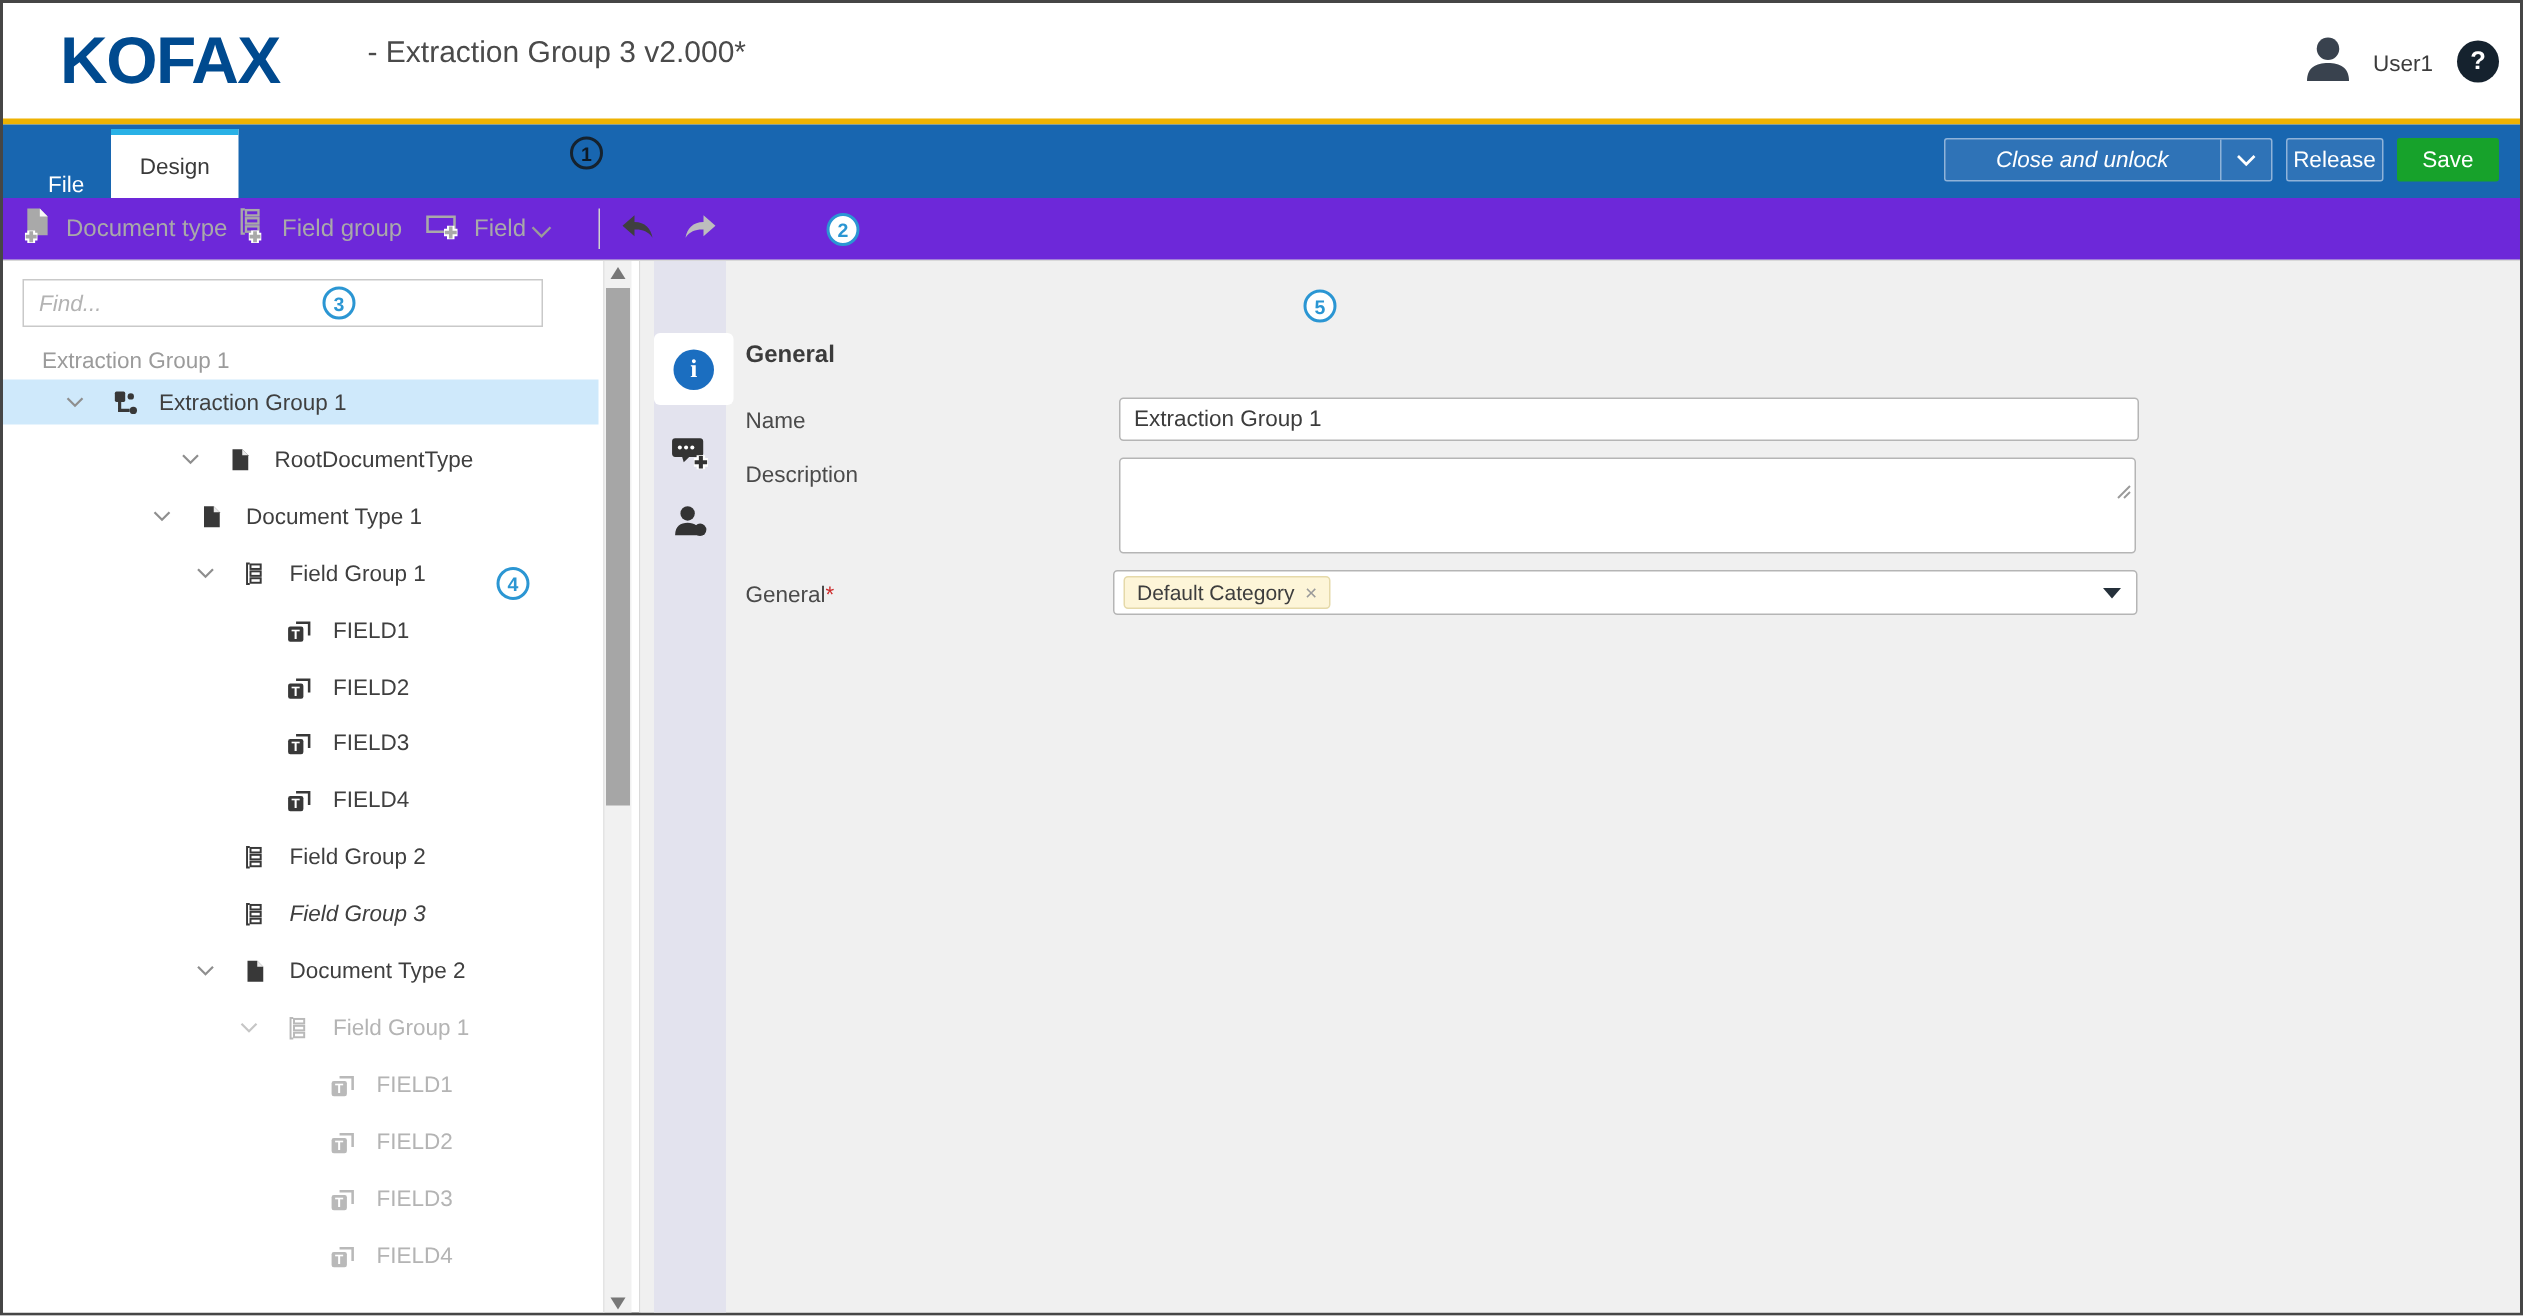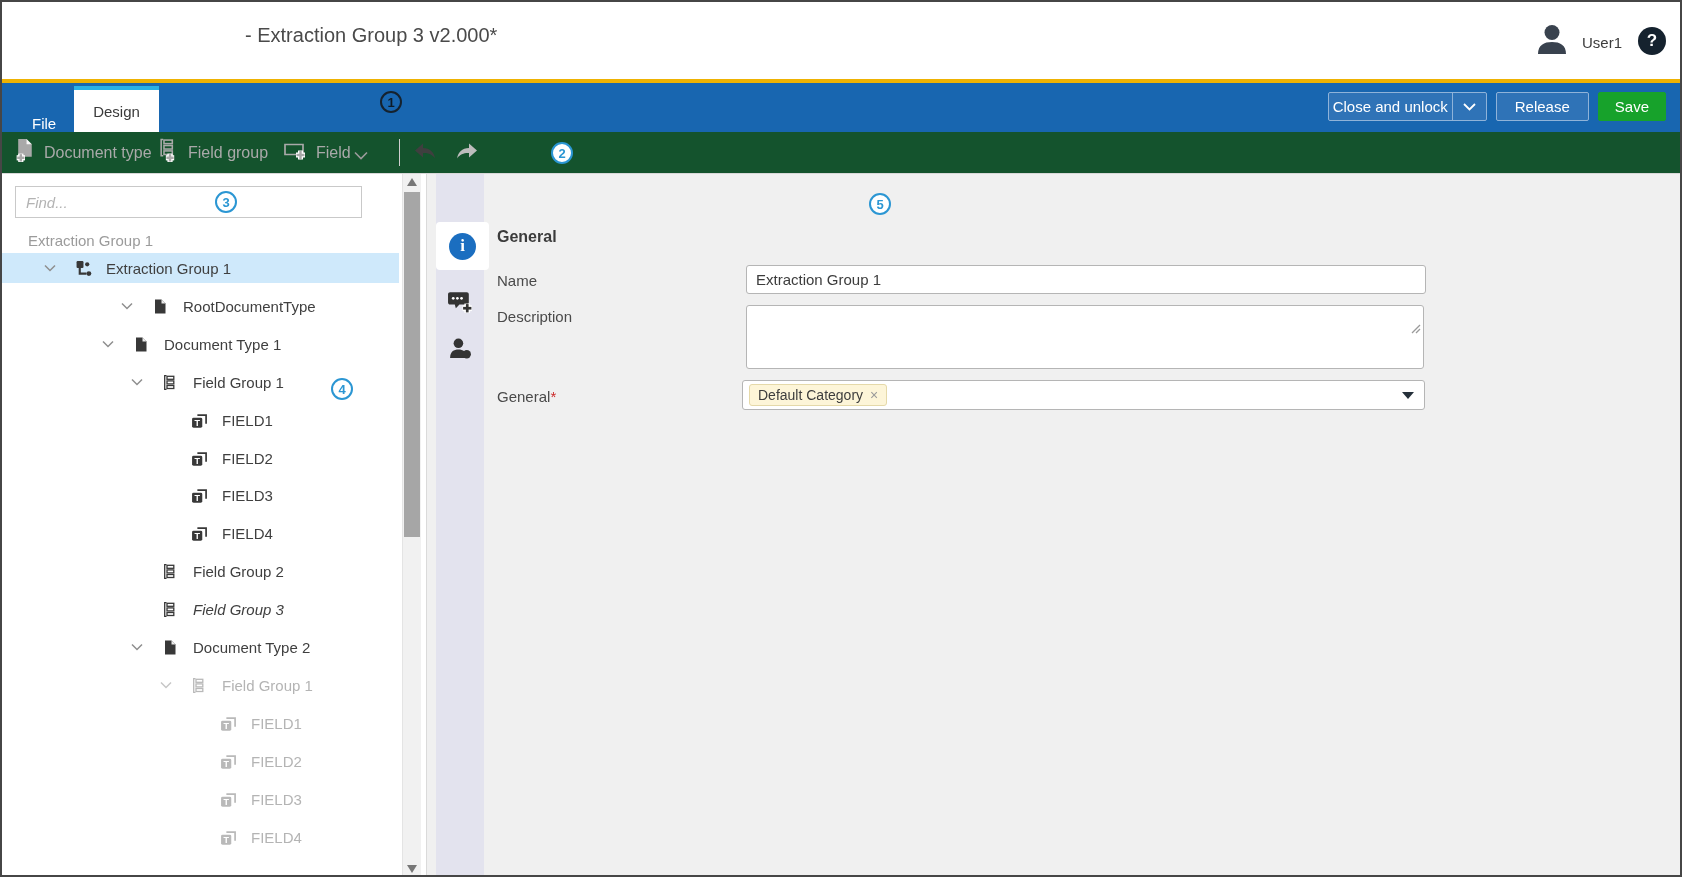"KOFAX" div.logo { html: none -> <div>KOFAX</div> }
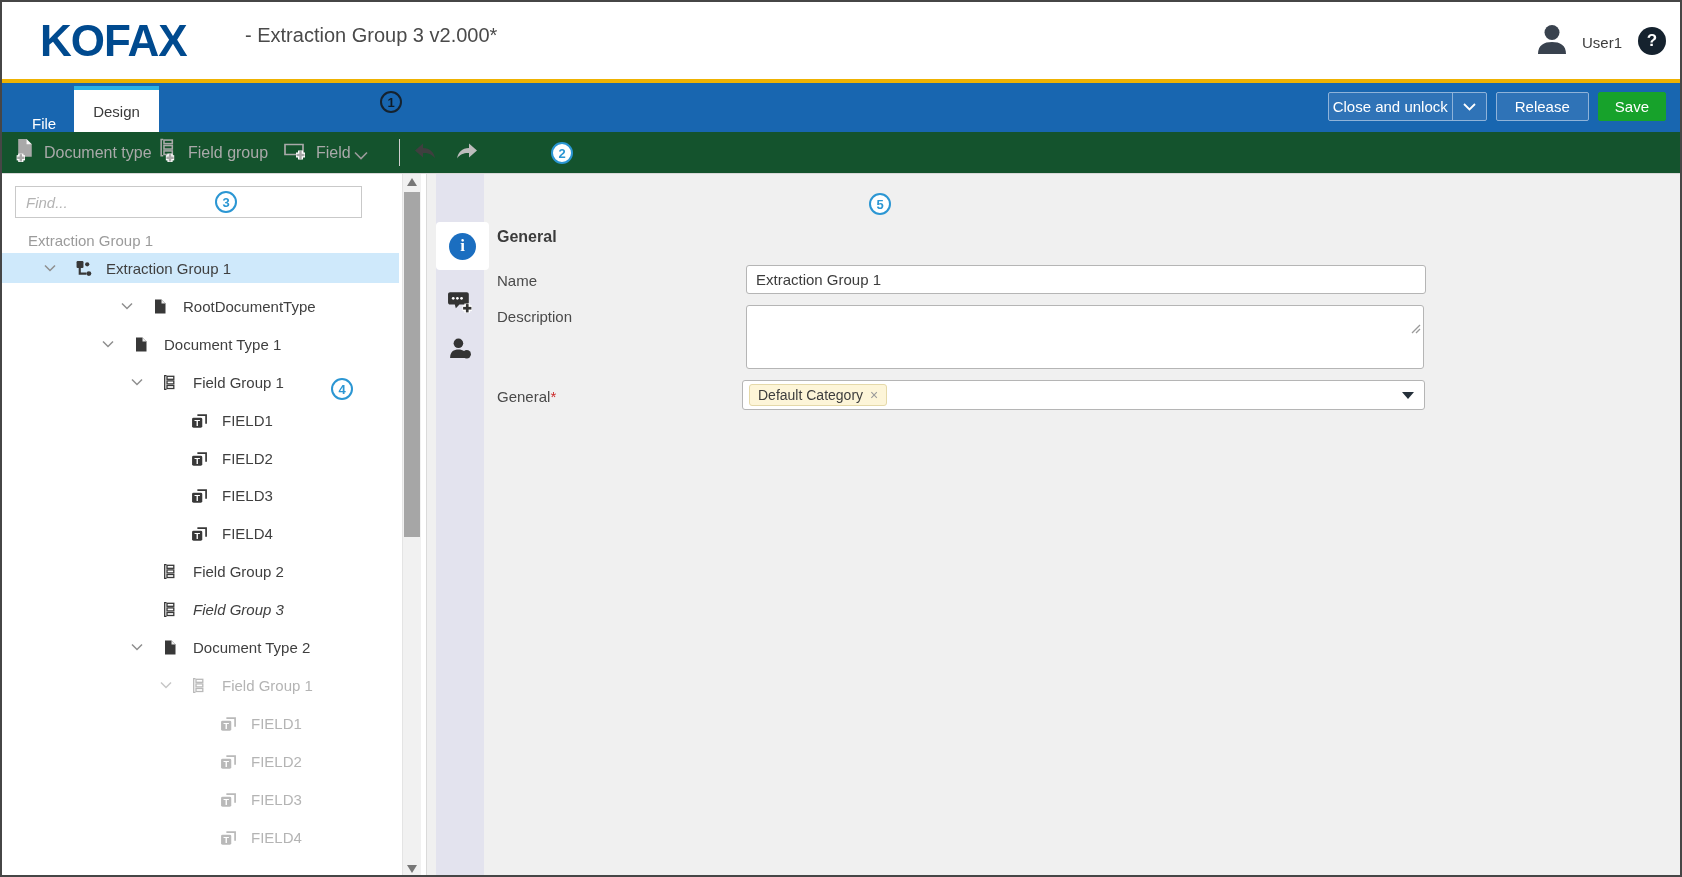"Close and unlock" .btn-blue .lbl { font-style: none -> italic; padding: 0 4px -> 0 34px }
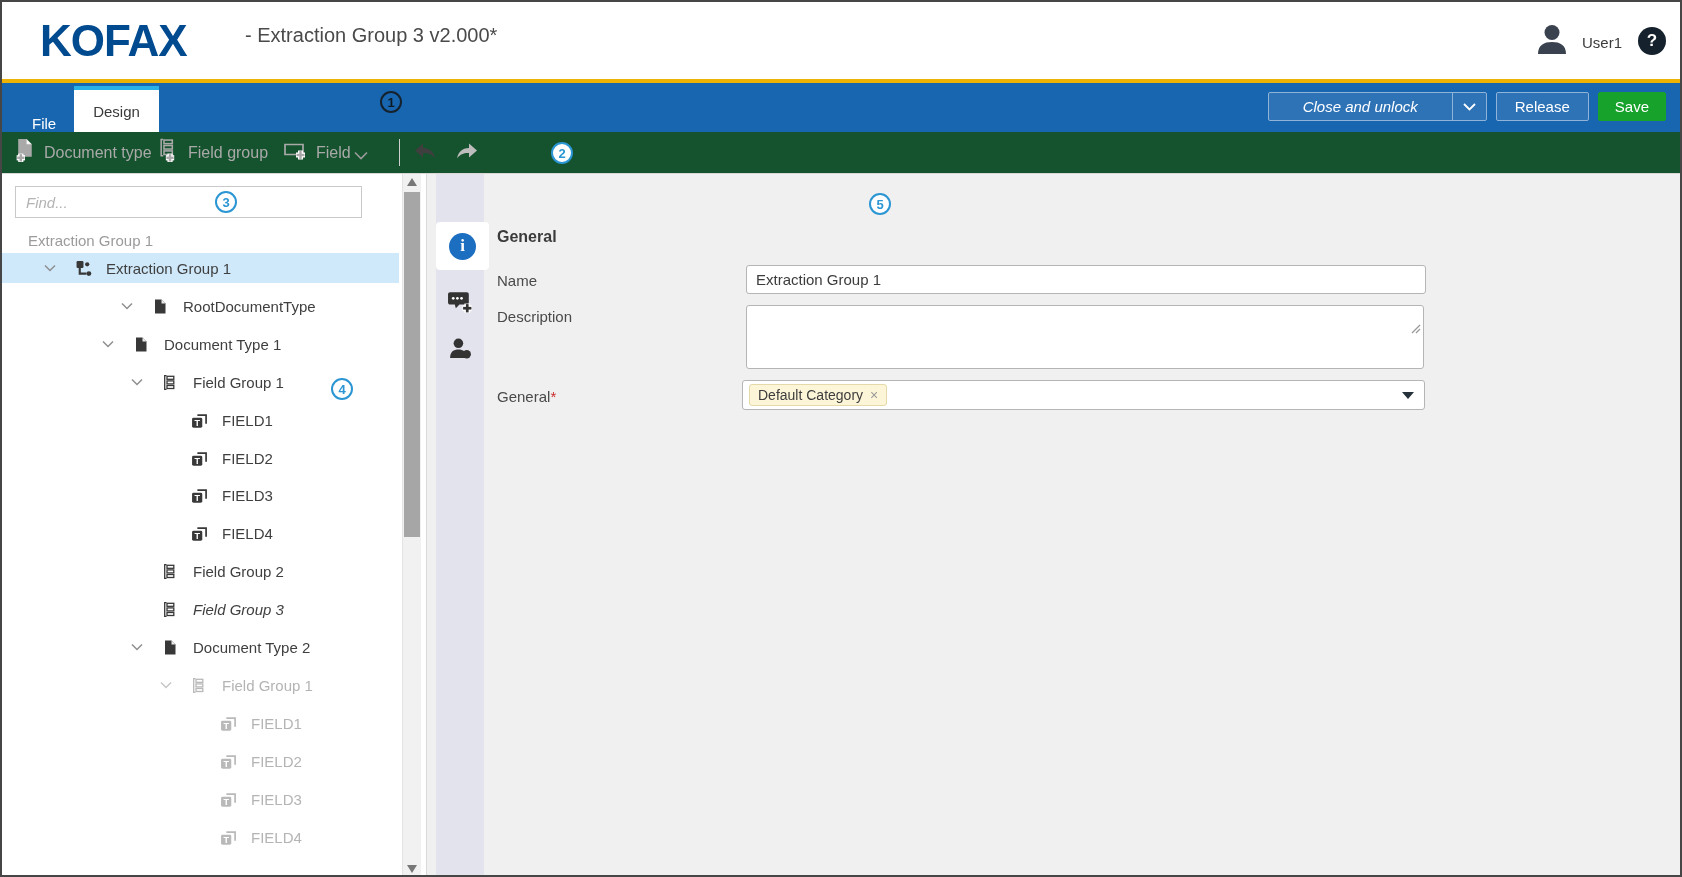"Release" .btn-plain { padding: 0 18px -> 0 4px }
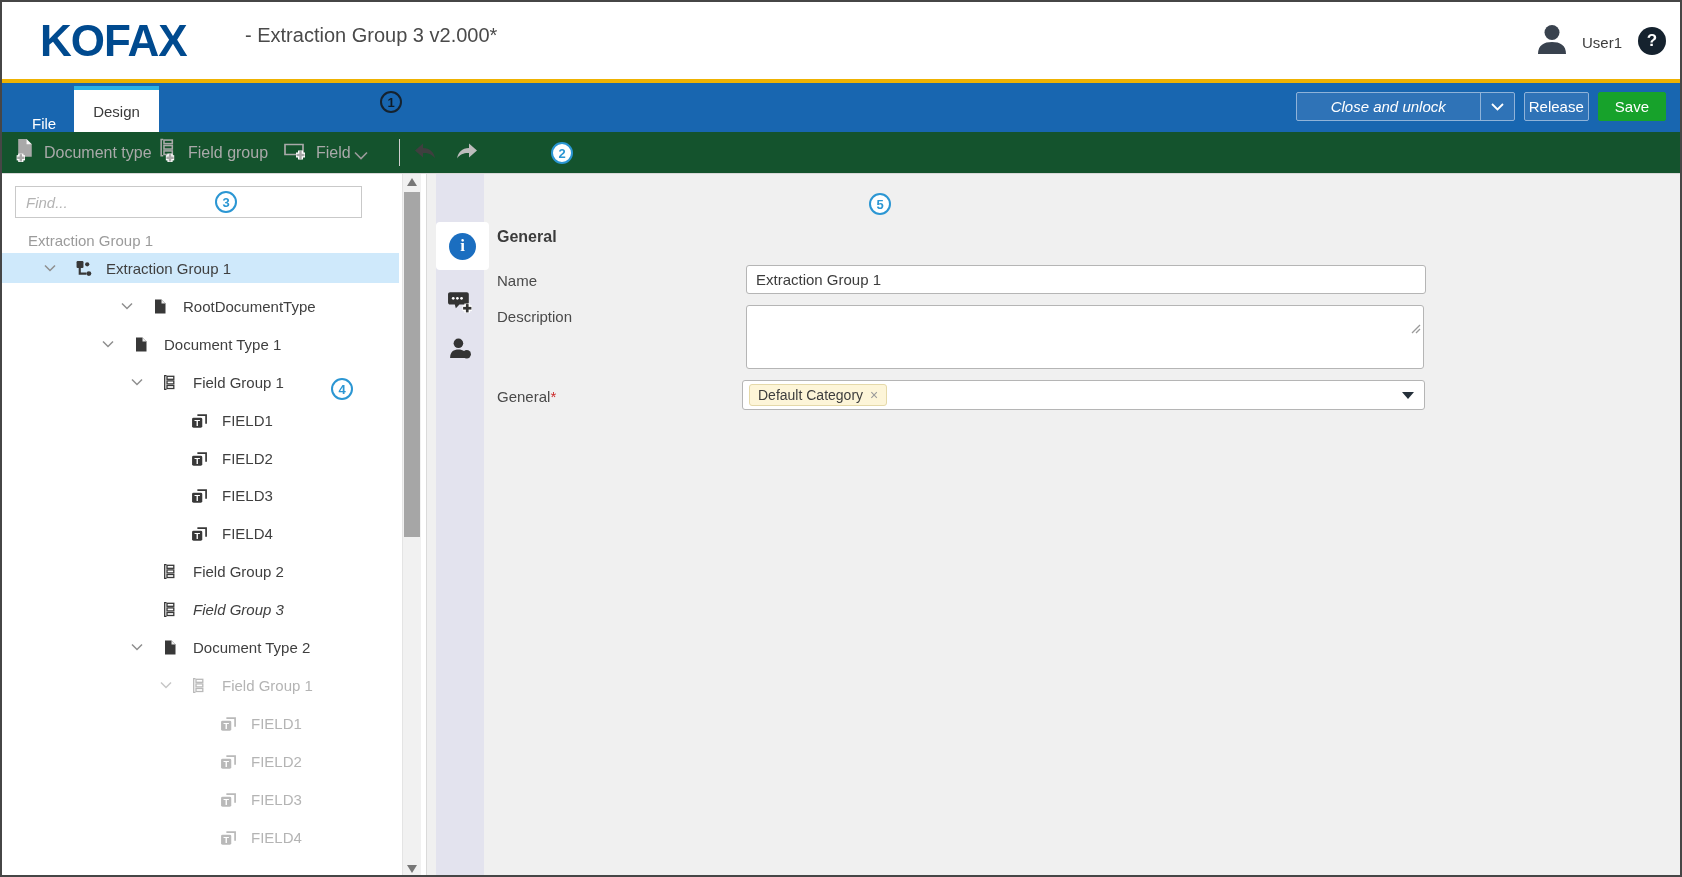"Document type" .toolbar { background: #14532d -> #6d28d9 }
